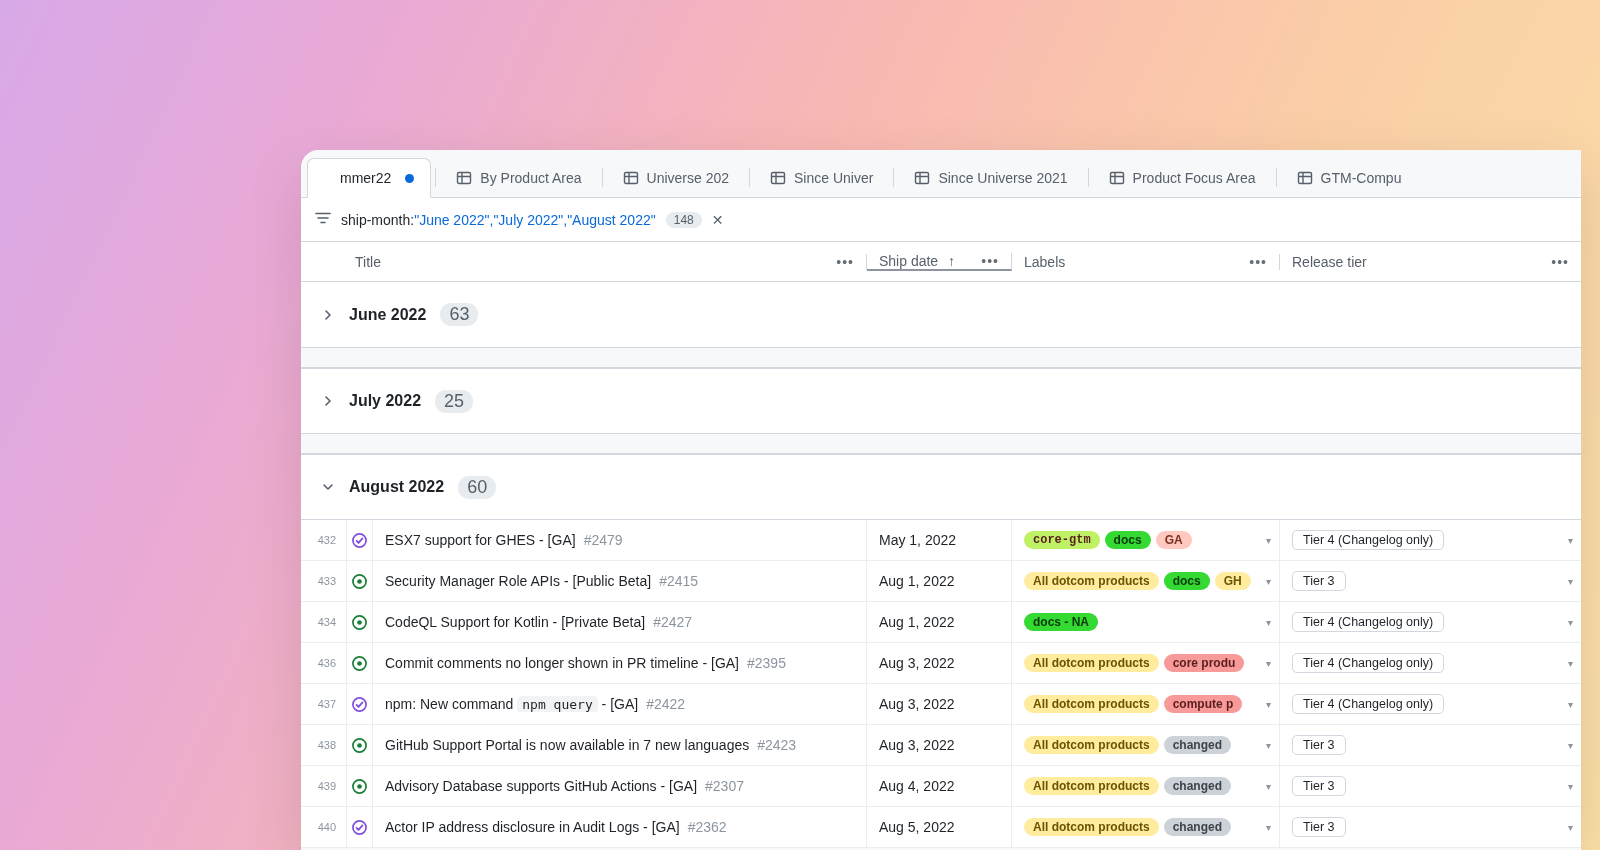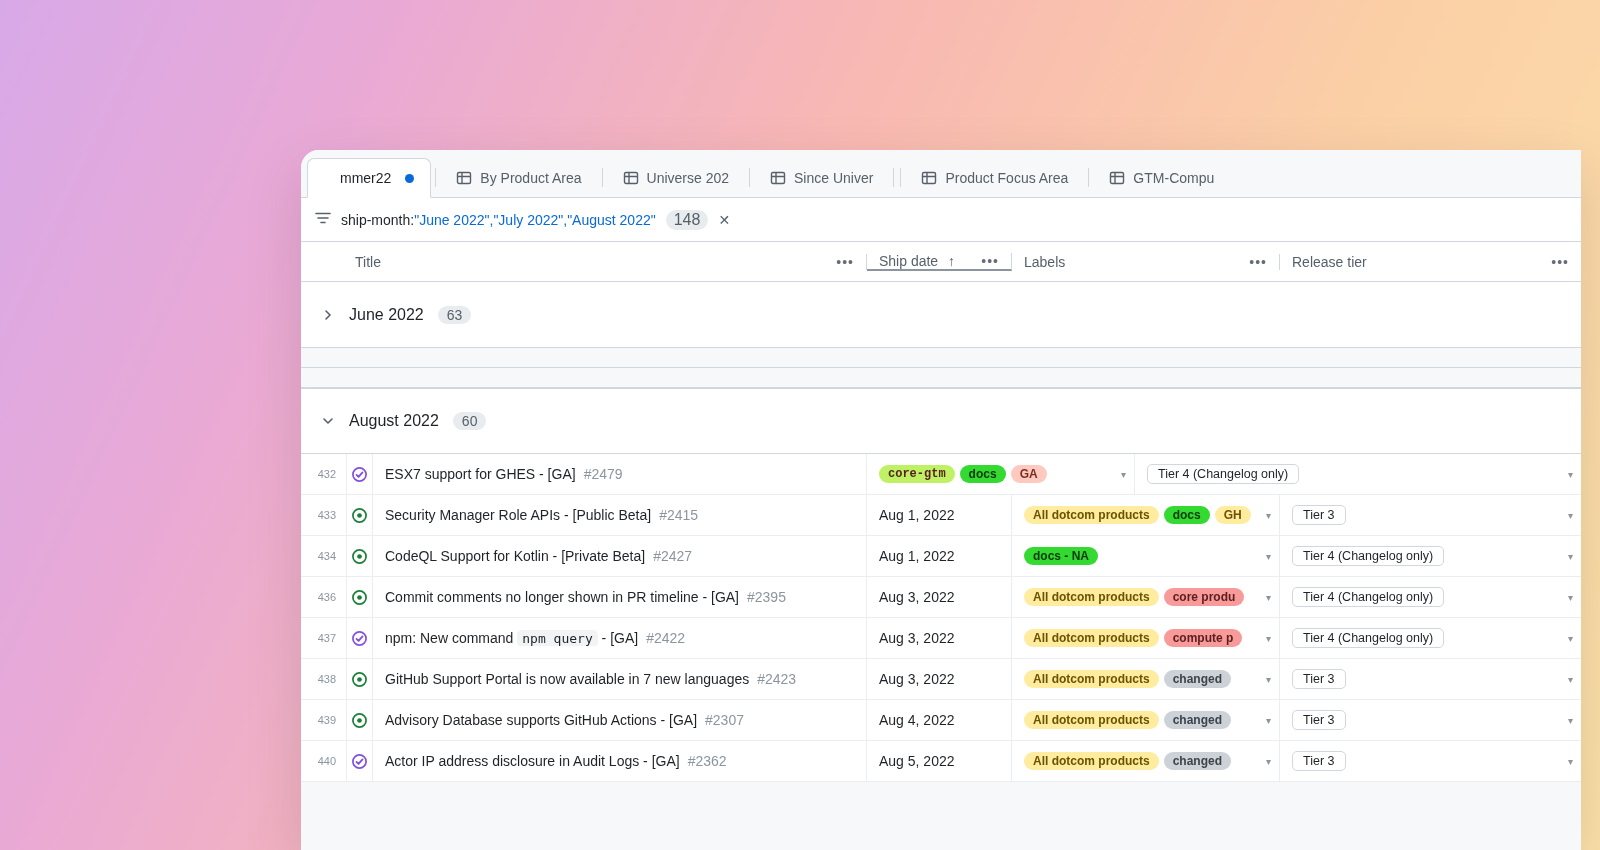"Since Universe 2021" div.tab { html: none -> <div> <span> <svg> <rect></rect> <line></line> <line></line> </svg> </span> <span>Since Universe 2021</span> </div> }
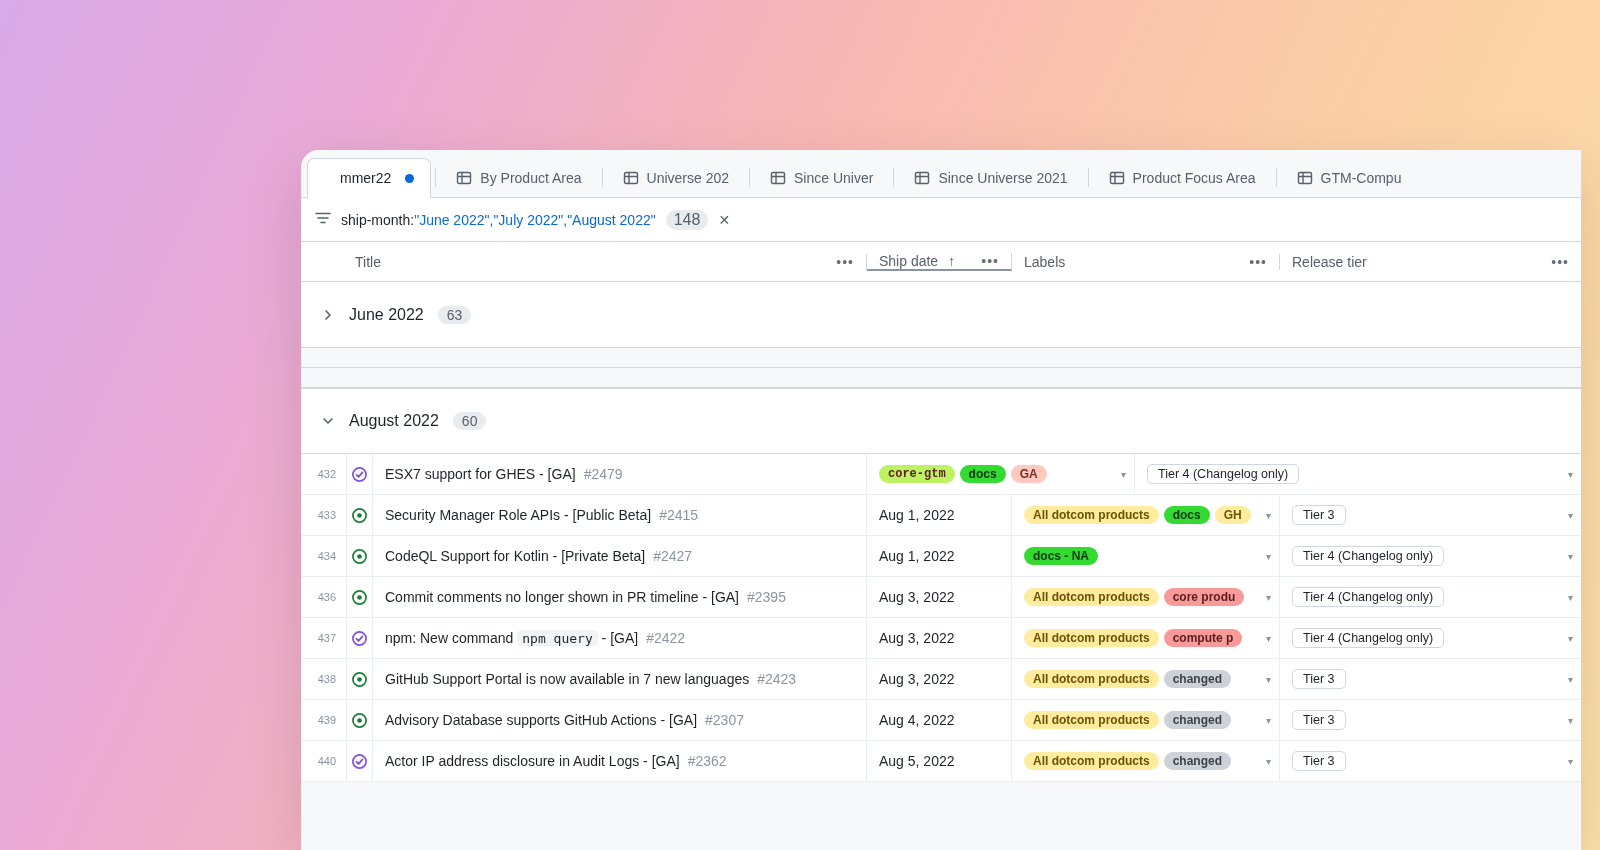"148" .count-pill { font-size: 16px -> 12px }
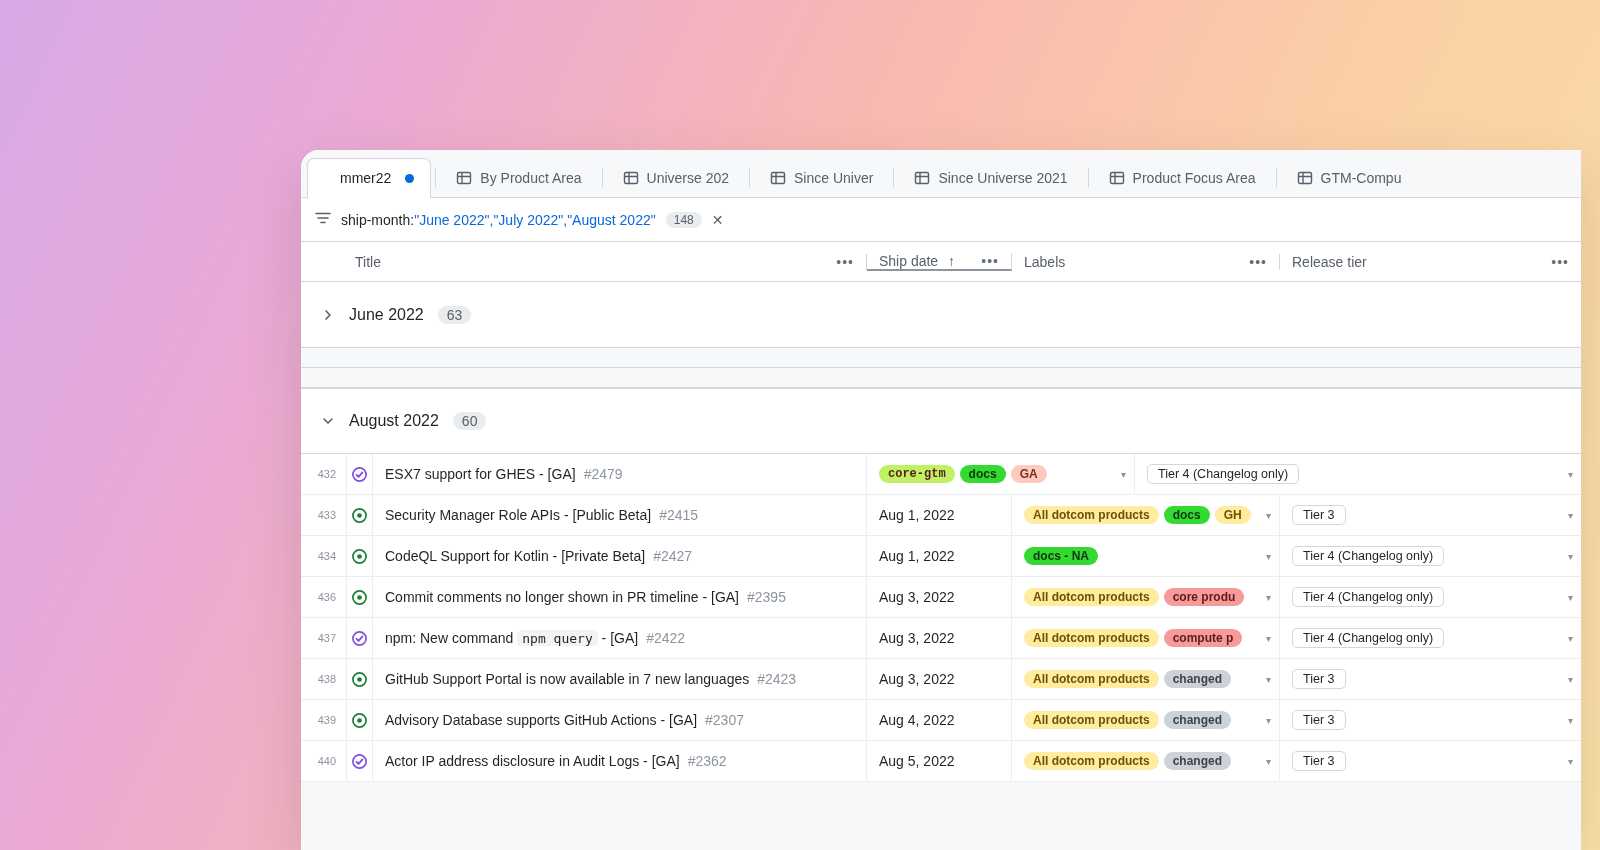"June 2022" .group .name { font-weight: 400 -> 700 }
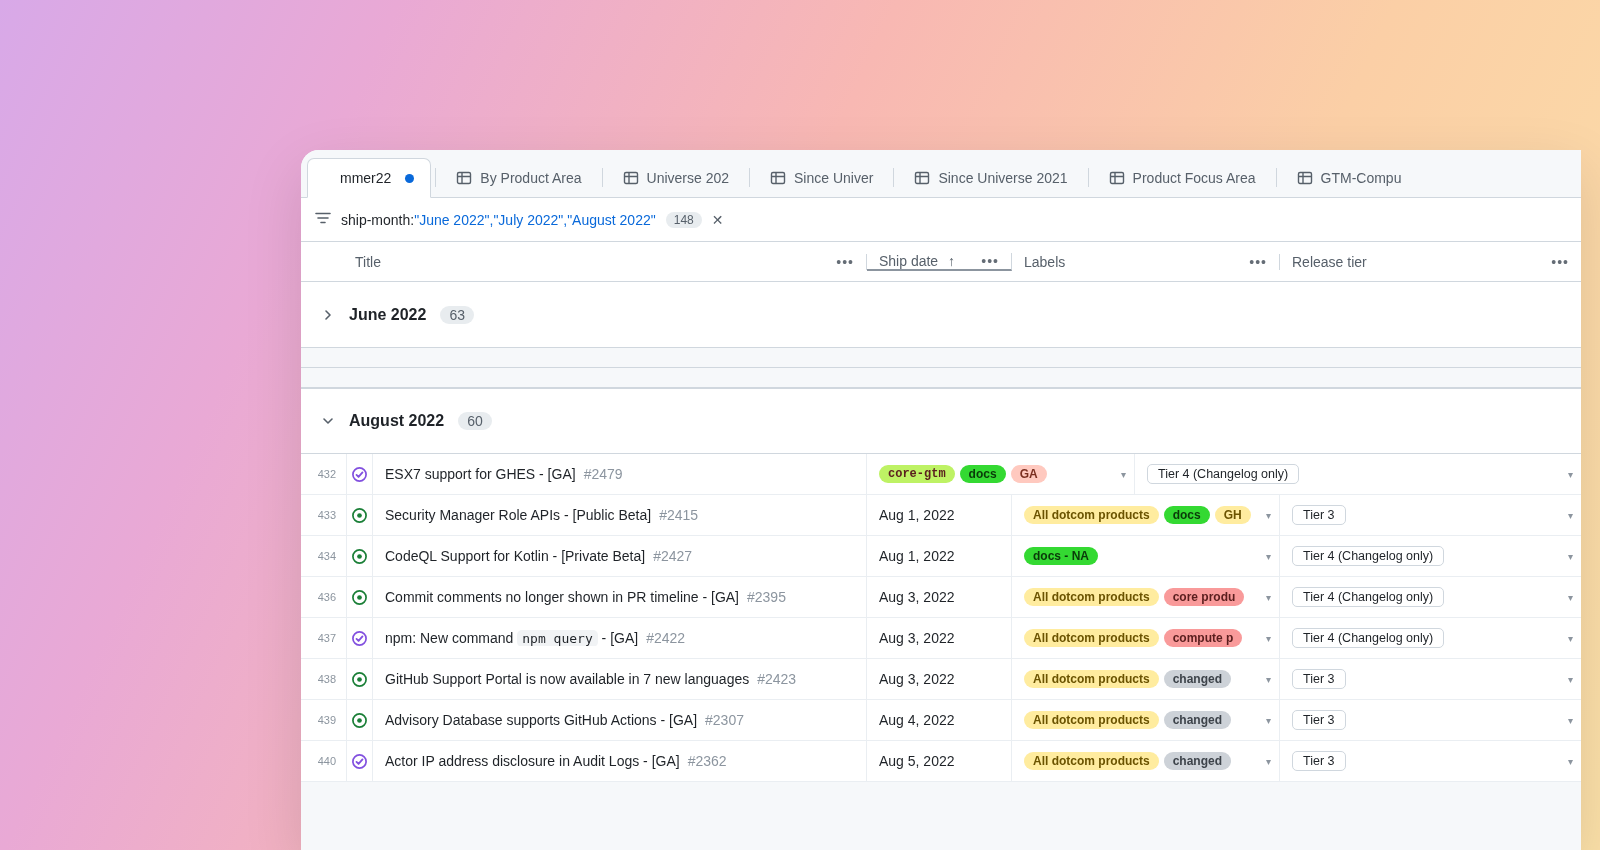"63" .group .cnt { font-size: 14px -> 18px }
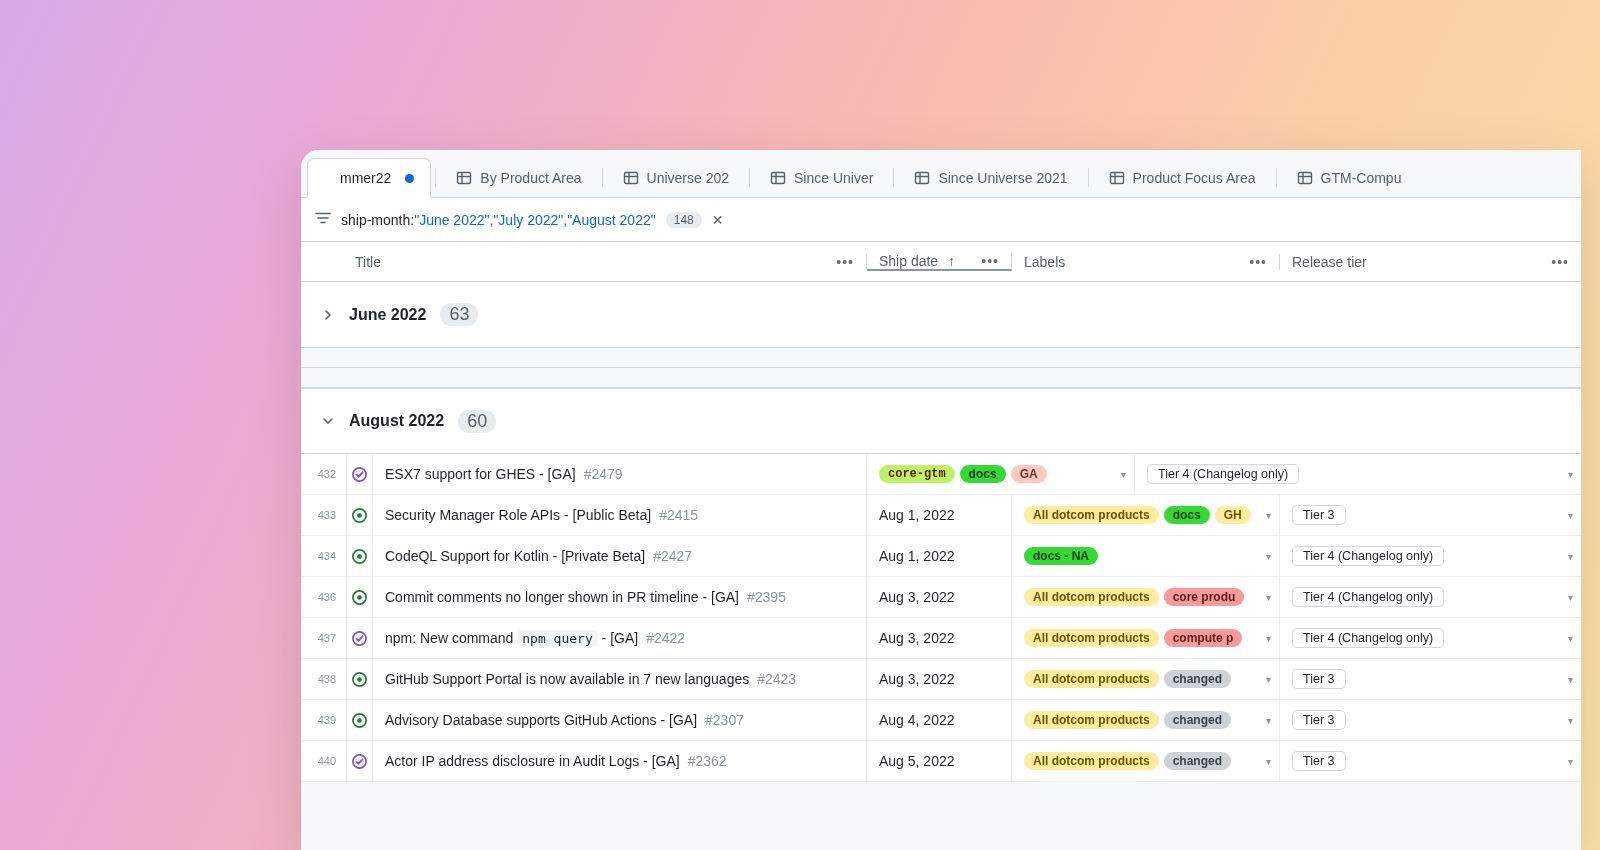"July 2022" div.group { html: none -> <div> <span> <svg> <path></path> </svg> </span> <span>July 2022</span> <span>25</span> </div> }
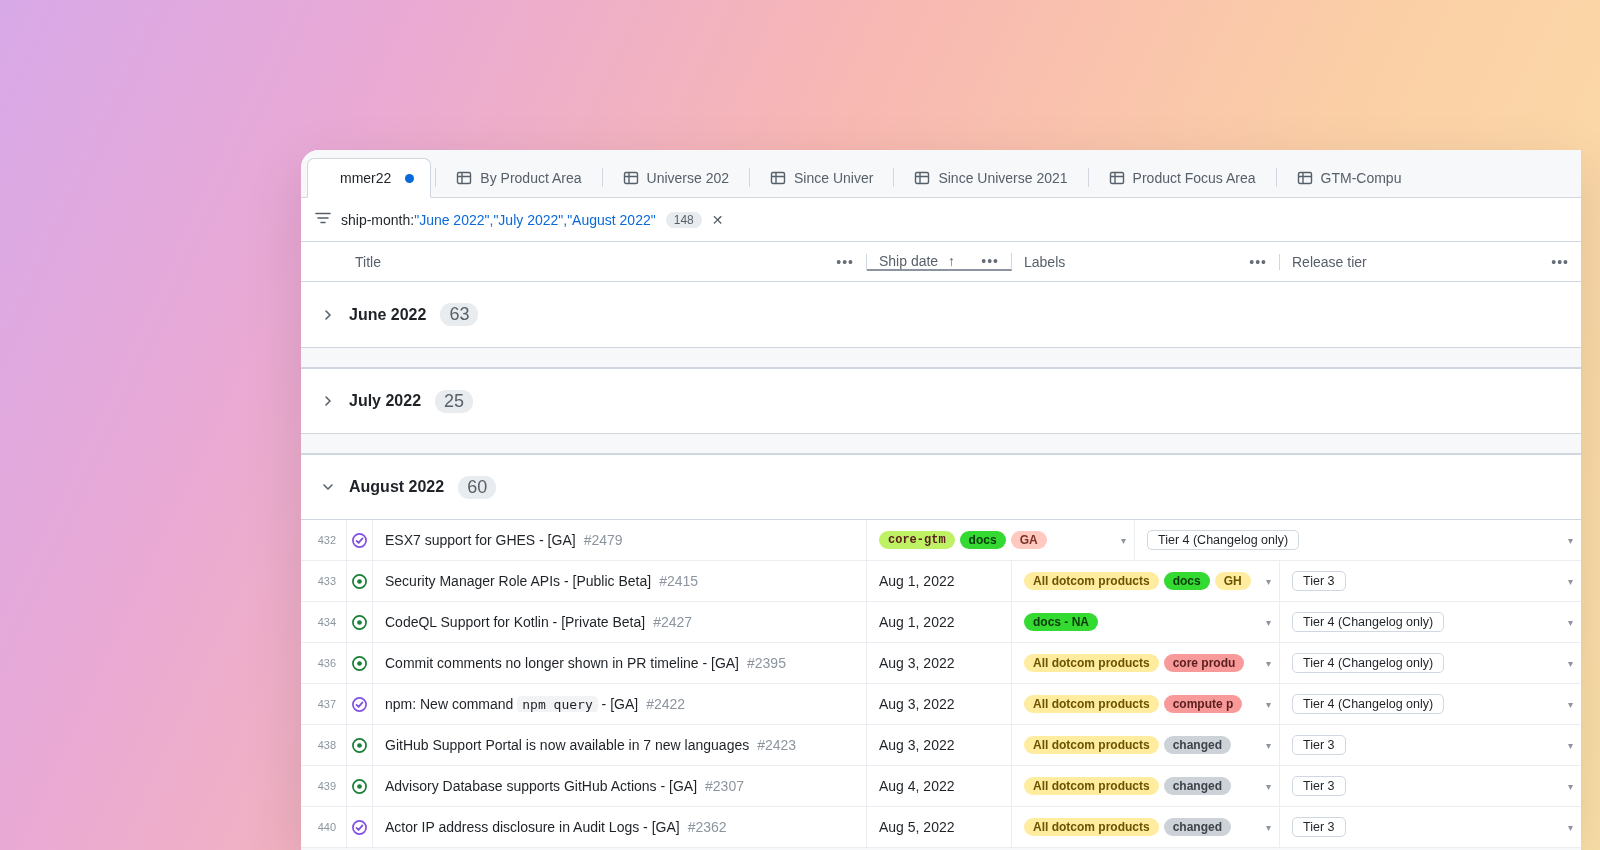"May 1, 2022" div.cell { html: none -> <div>May 1, 2022</div> }
